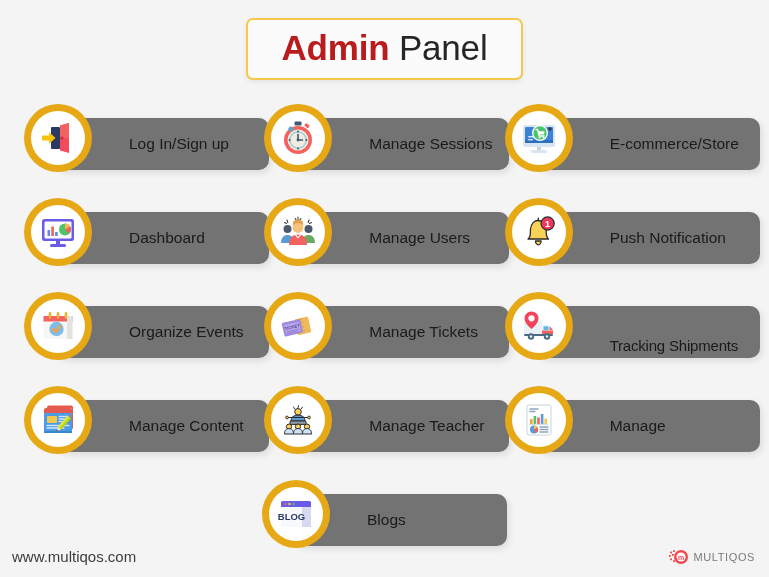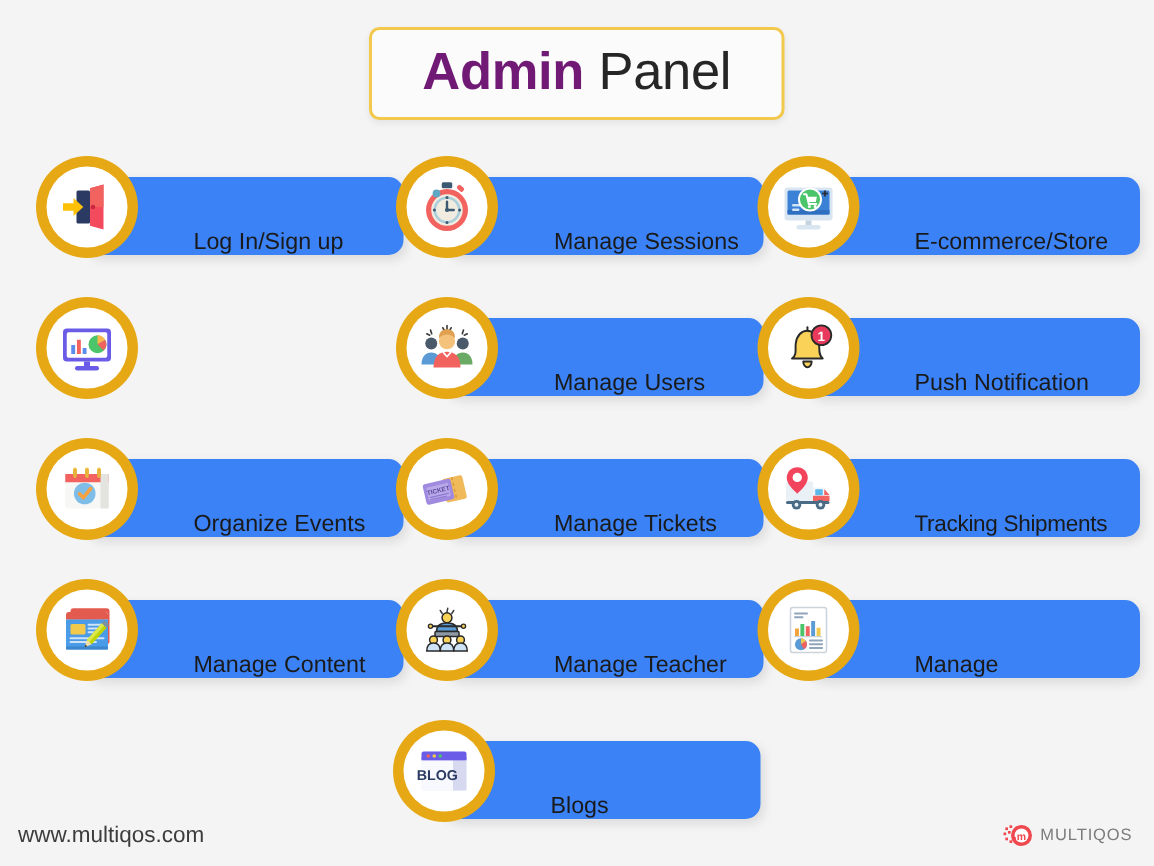"Admin" .title-accent { color: #701a75 -> #b91c1c }
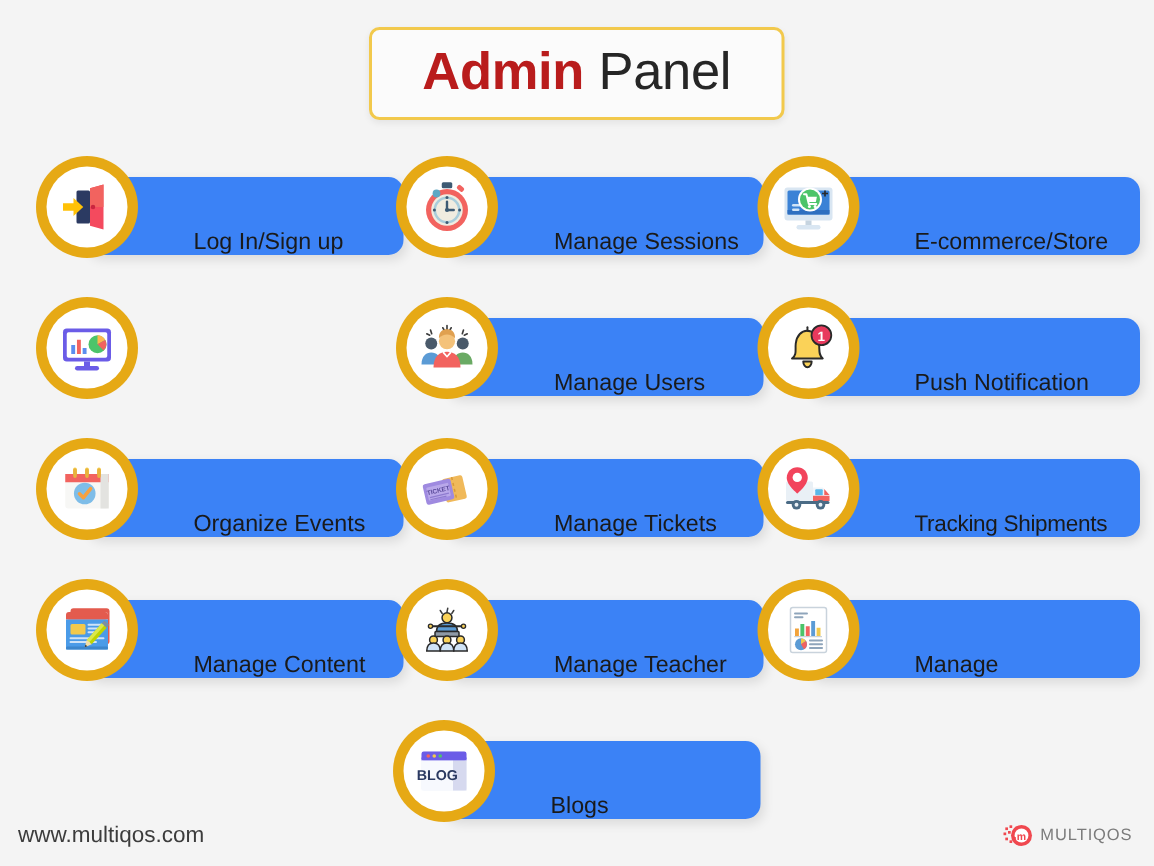"Log In/Sign up" .card { align-items: flex-end -> center; background: #3b82f6 -> #737373 }
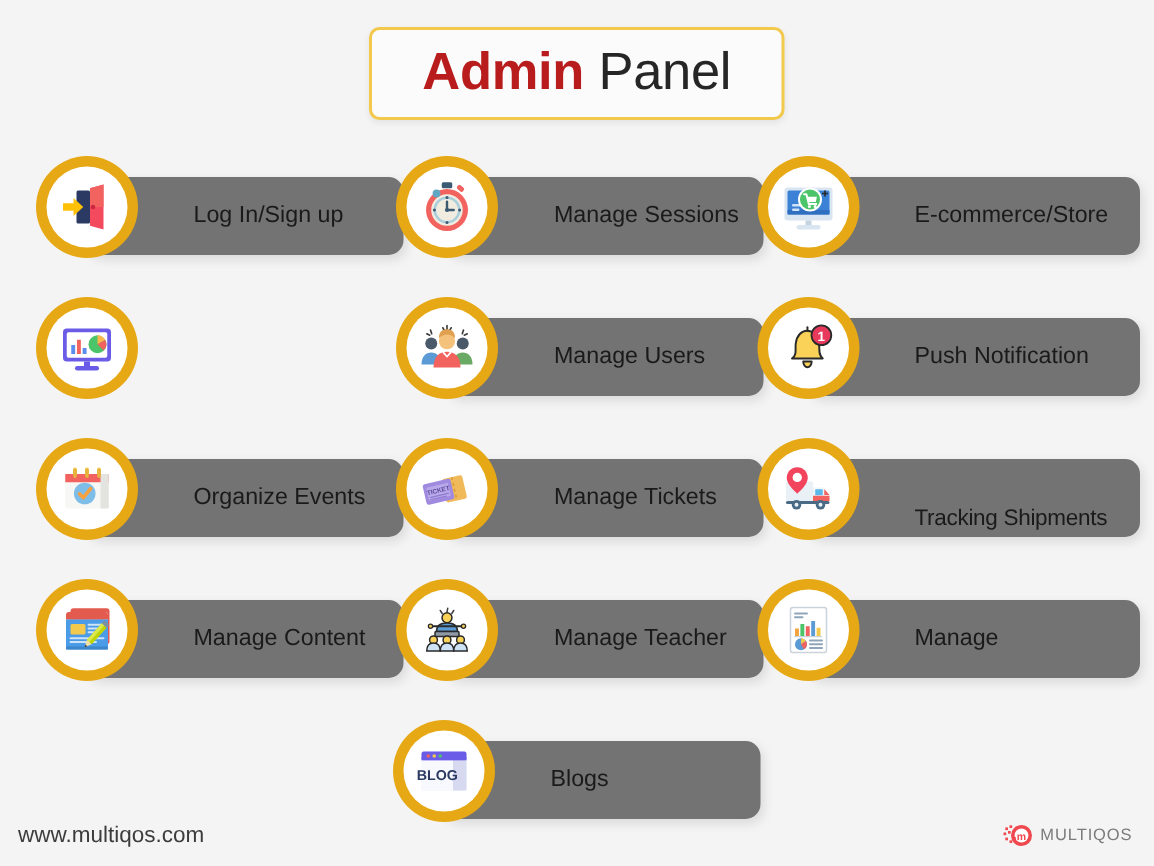"Dashboard" div.card { html: none -> <div> <span>Dashboard</span> </div> }
